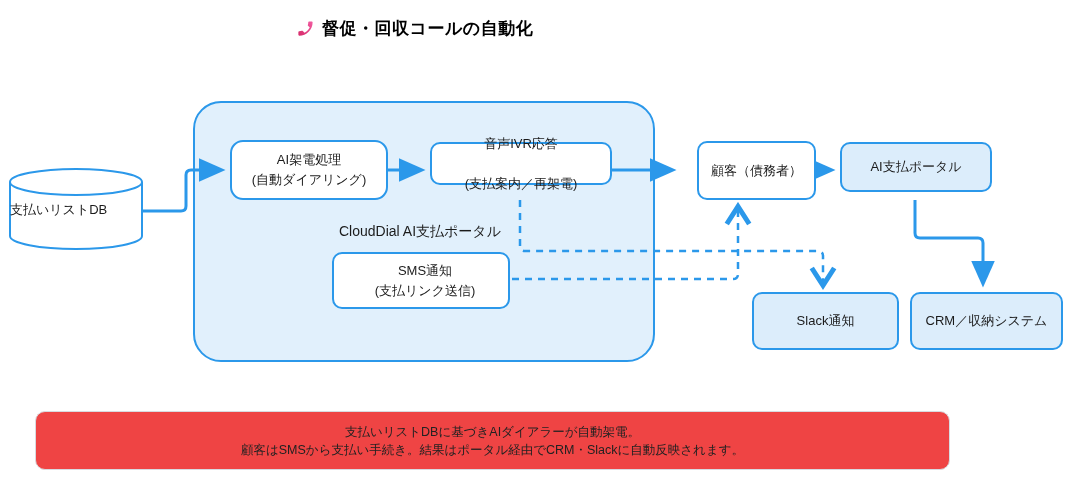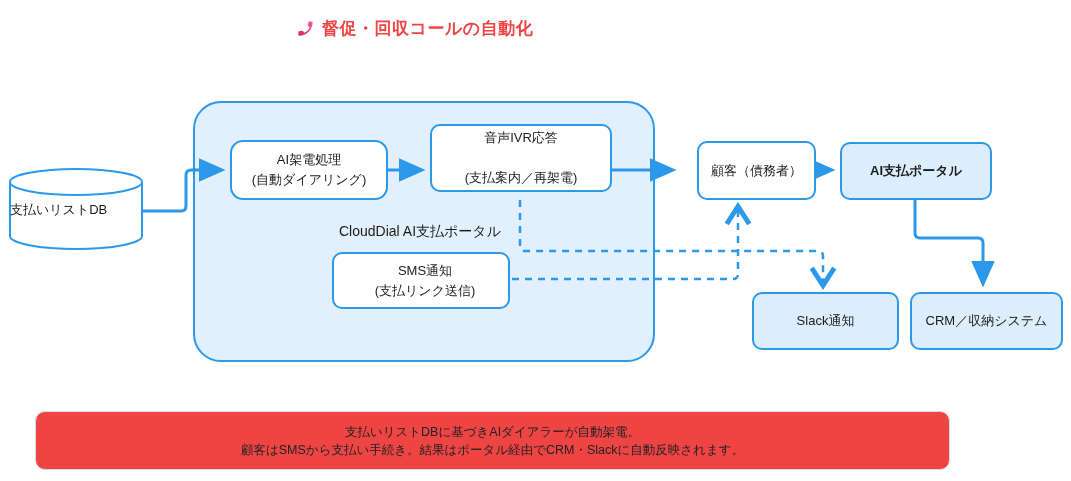"督促・回収コールの自動化" .title-row h1 { color: #ef4444 -> #000000 }
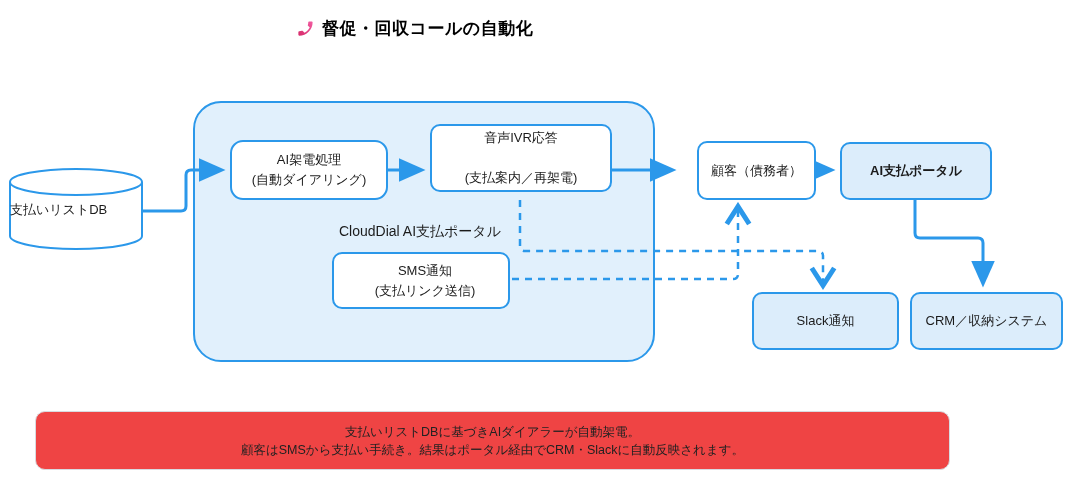"音声IVR応答" div.node { height: 68px -> 43px; top: 124px -> 142px }
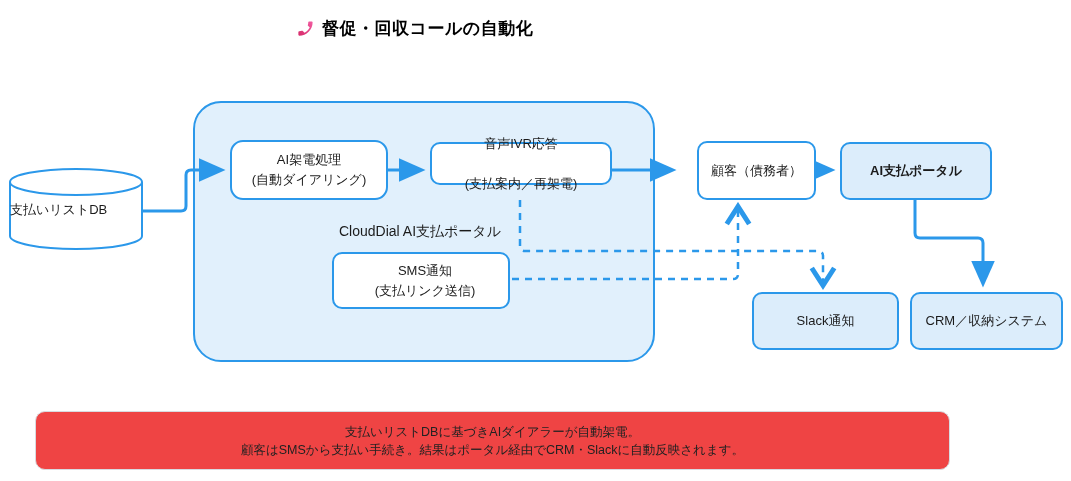"AI支払ポータル" div.node { font-weight: bold -> none; height: 58px -> 50px }
